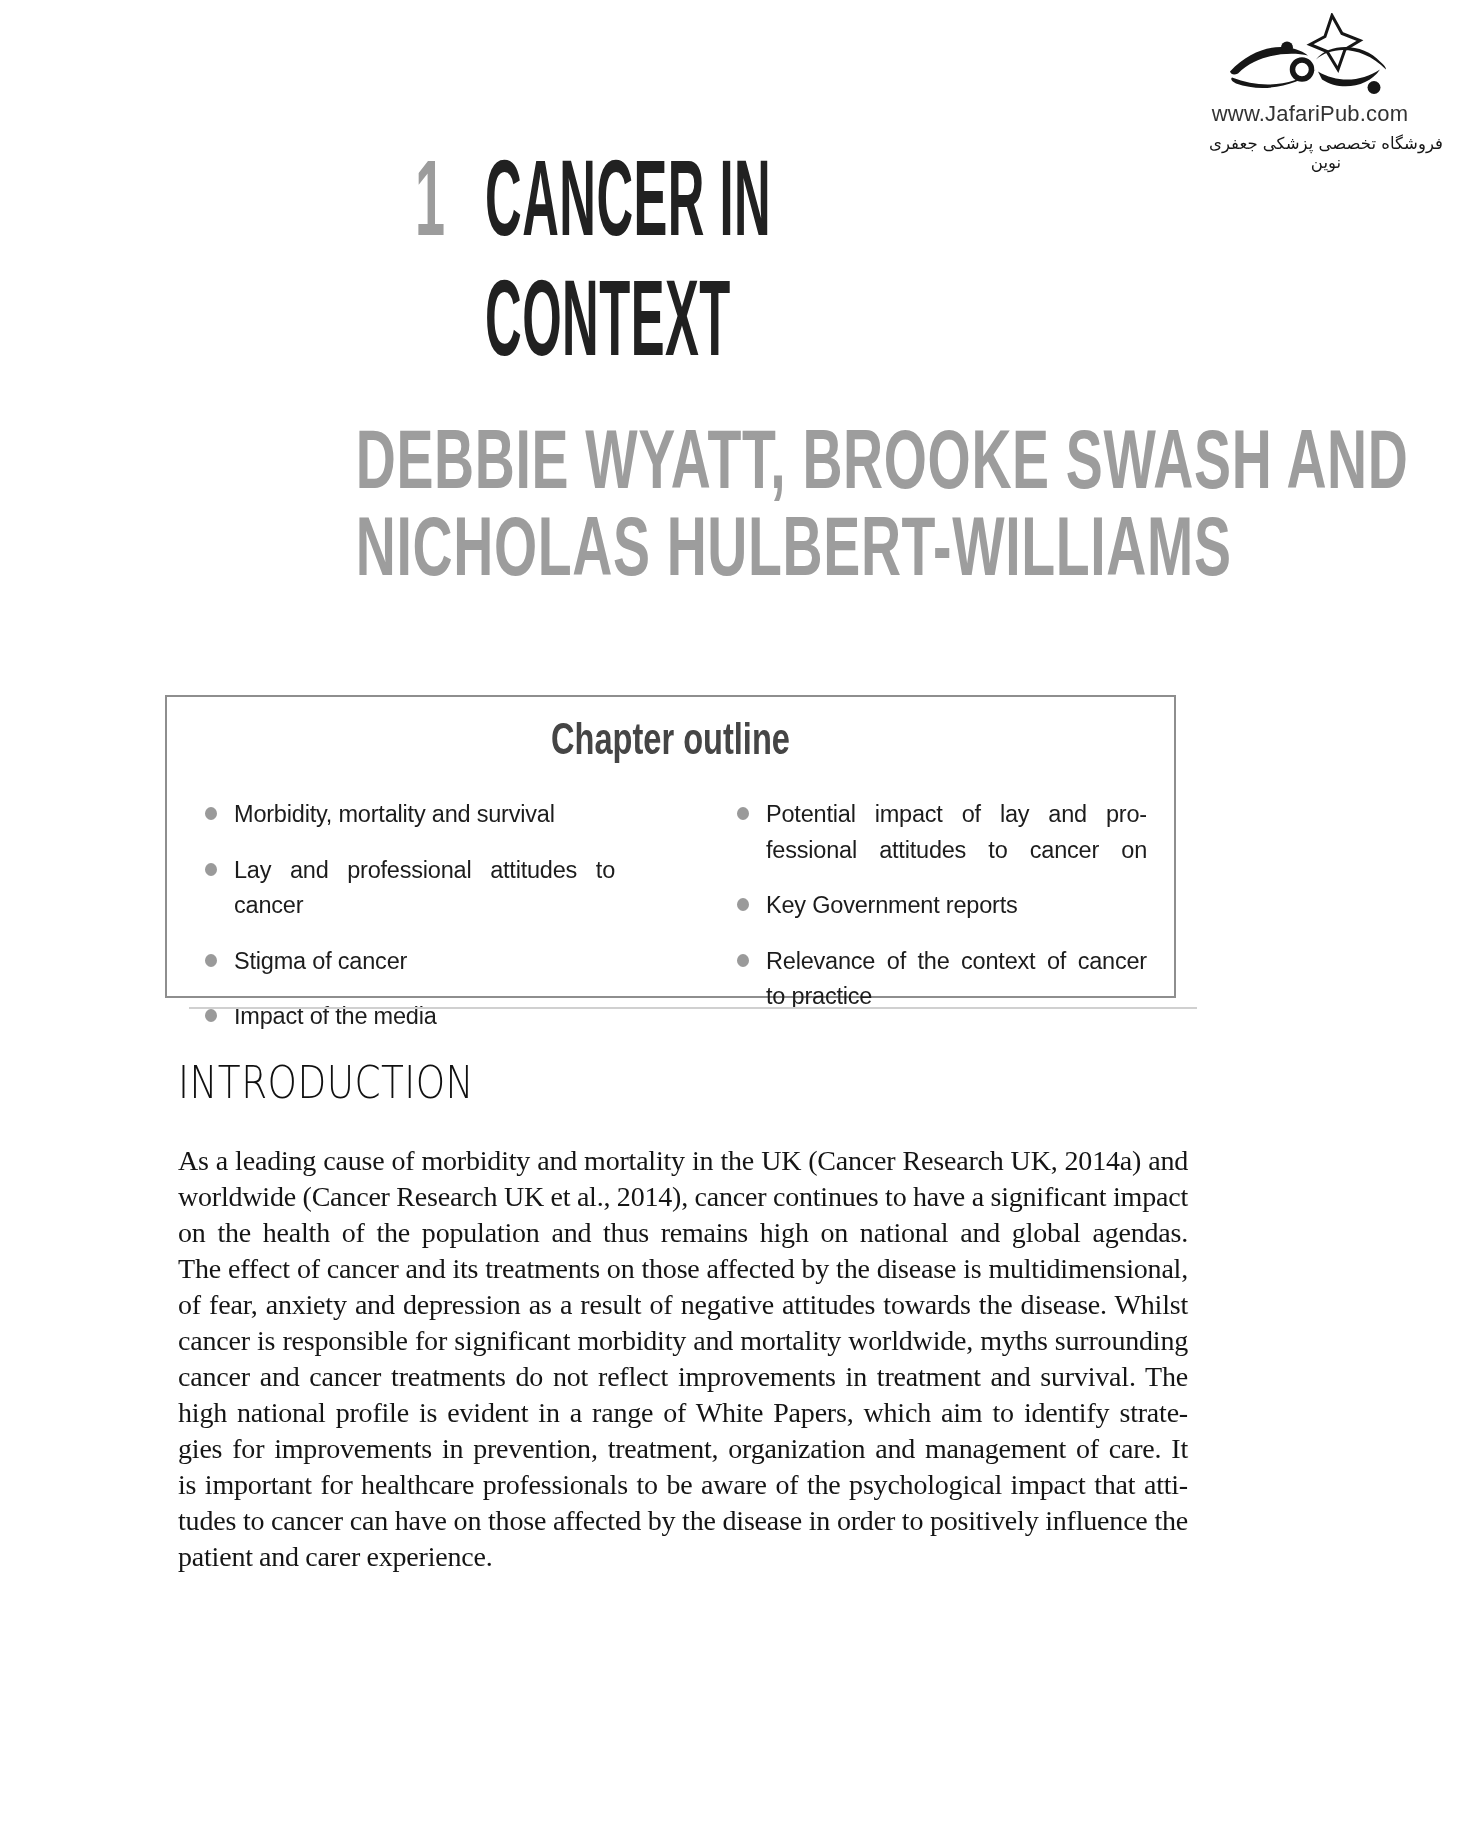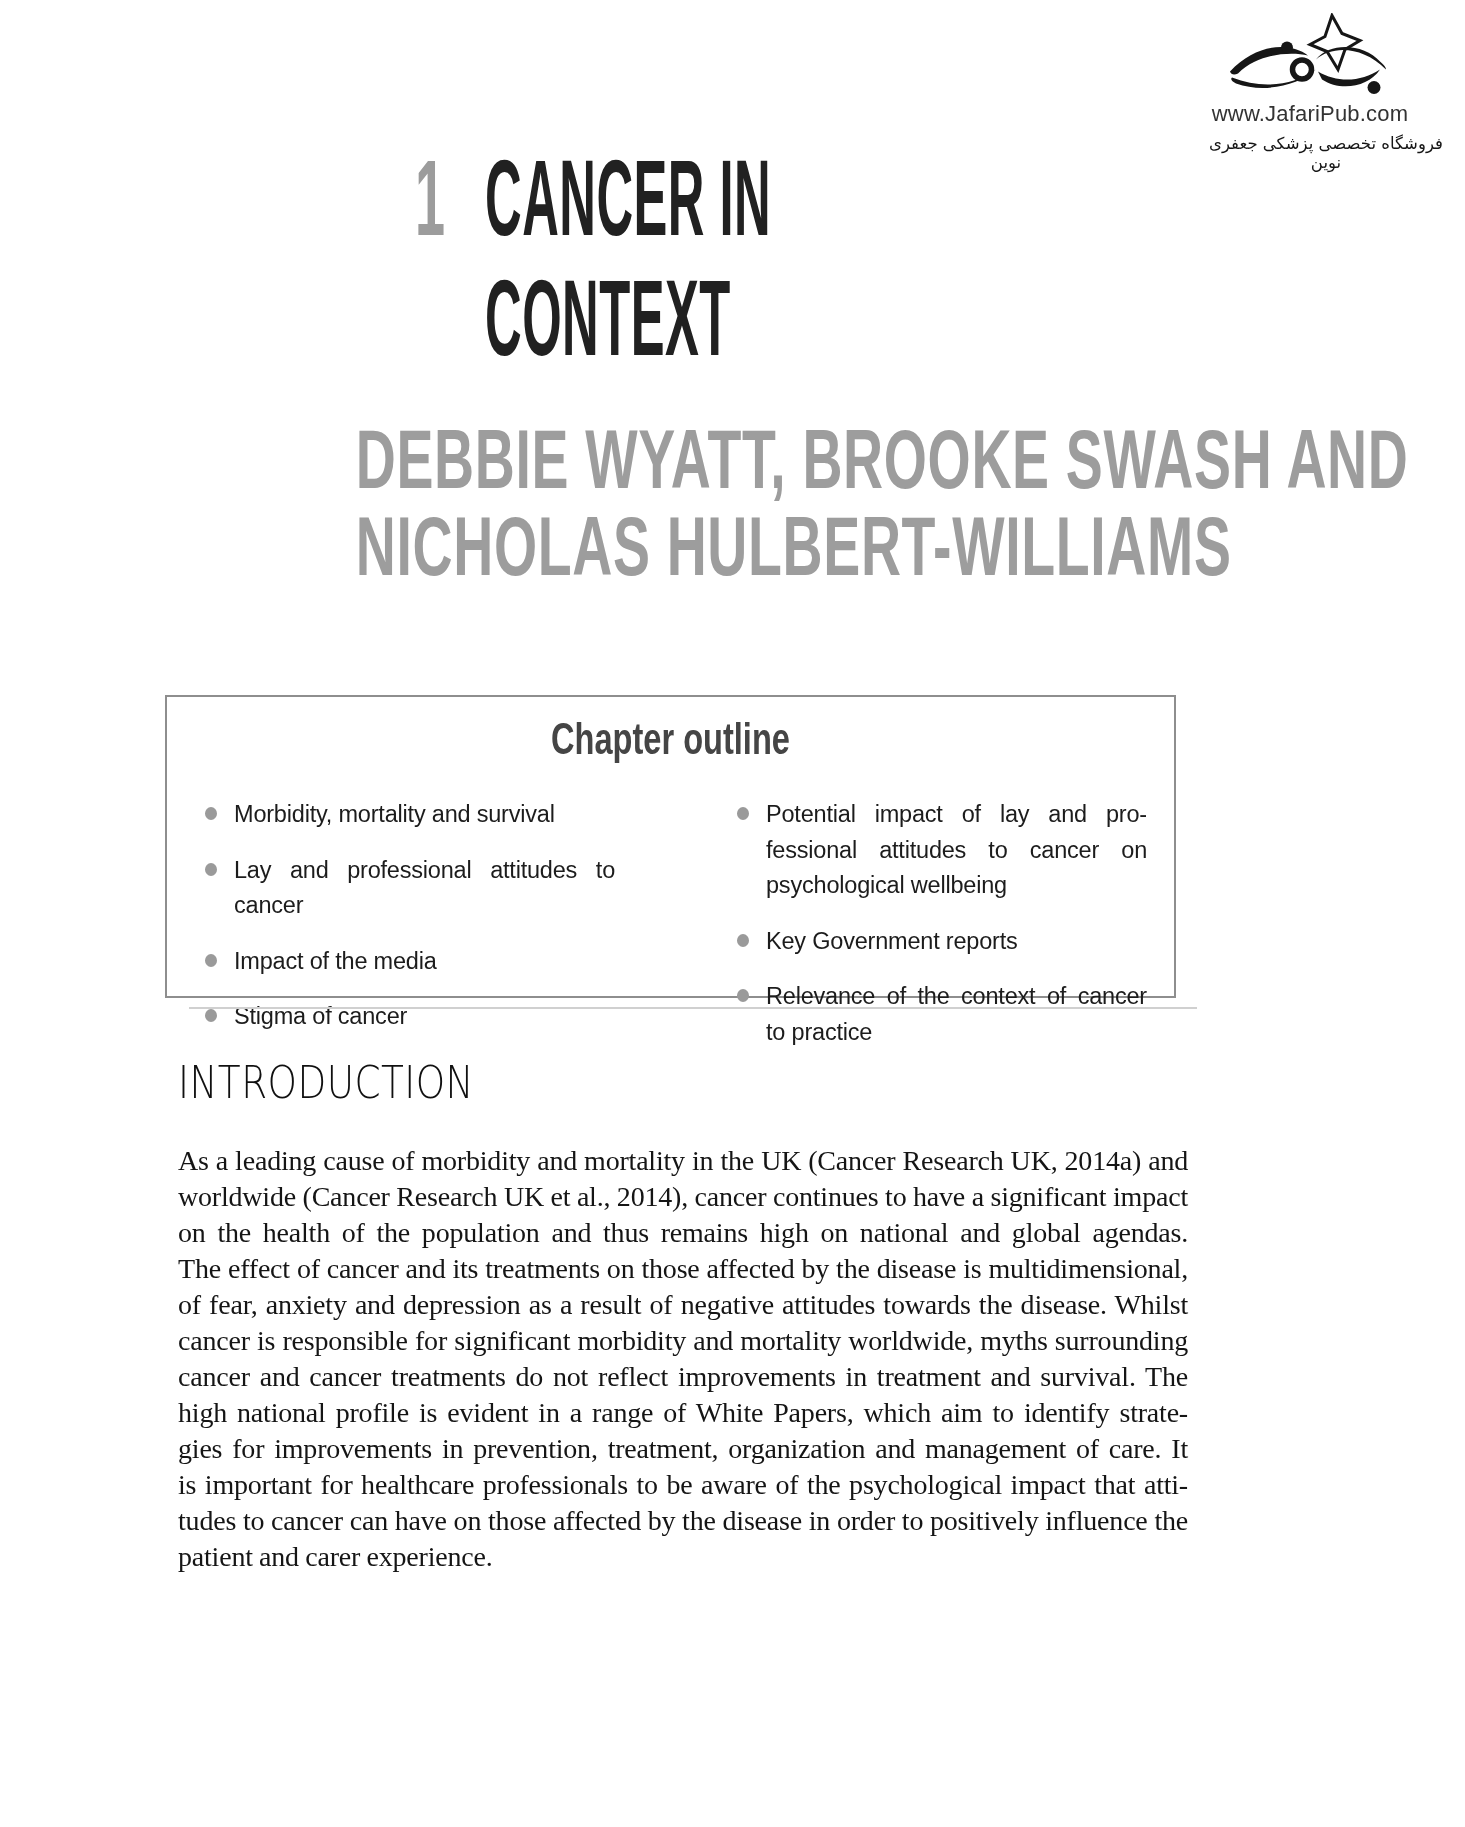"psychological wellbeing" span.tline { html: <span>psychological wellbeing</span> -> none }
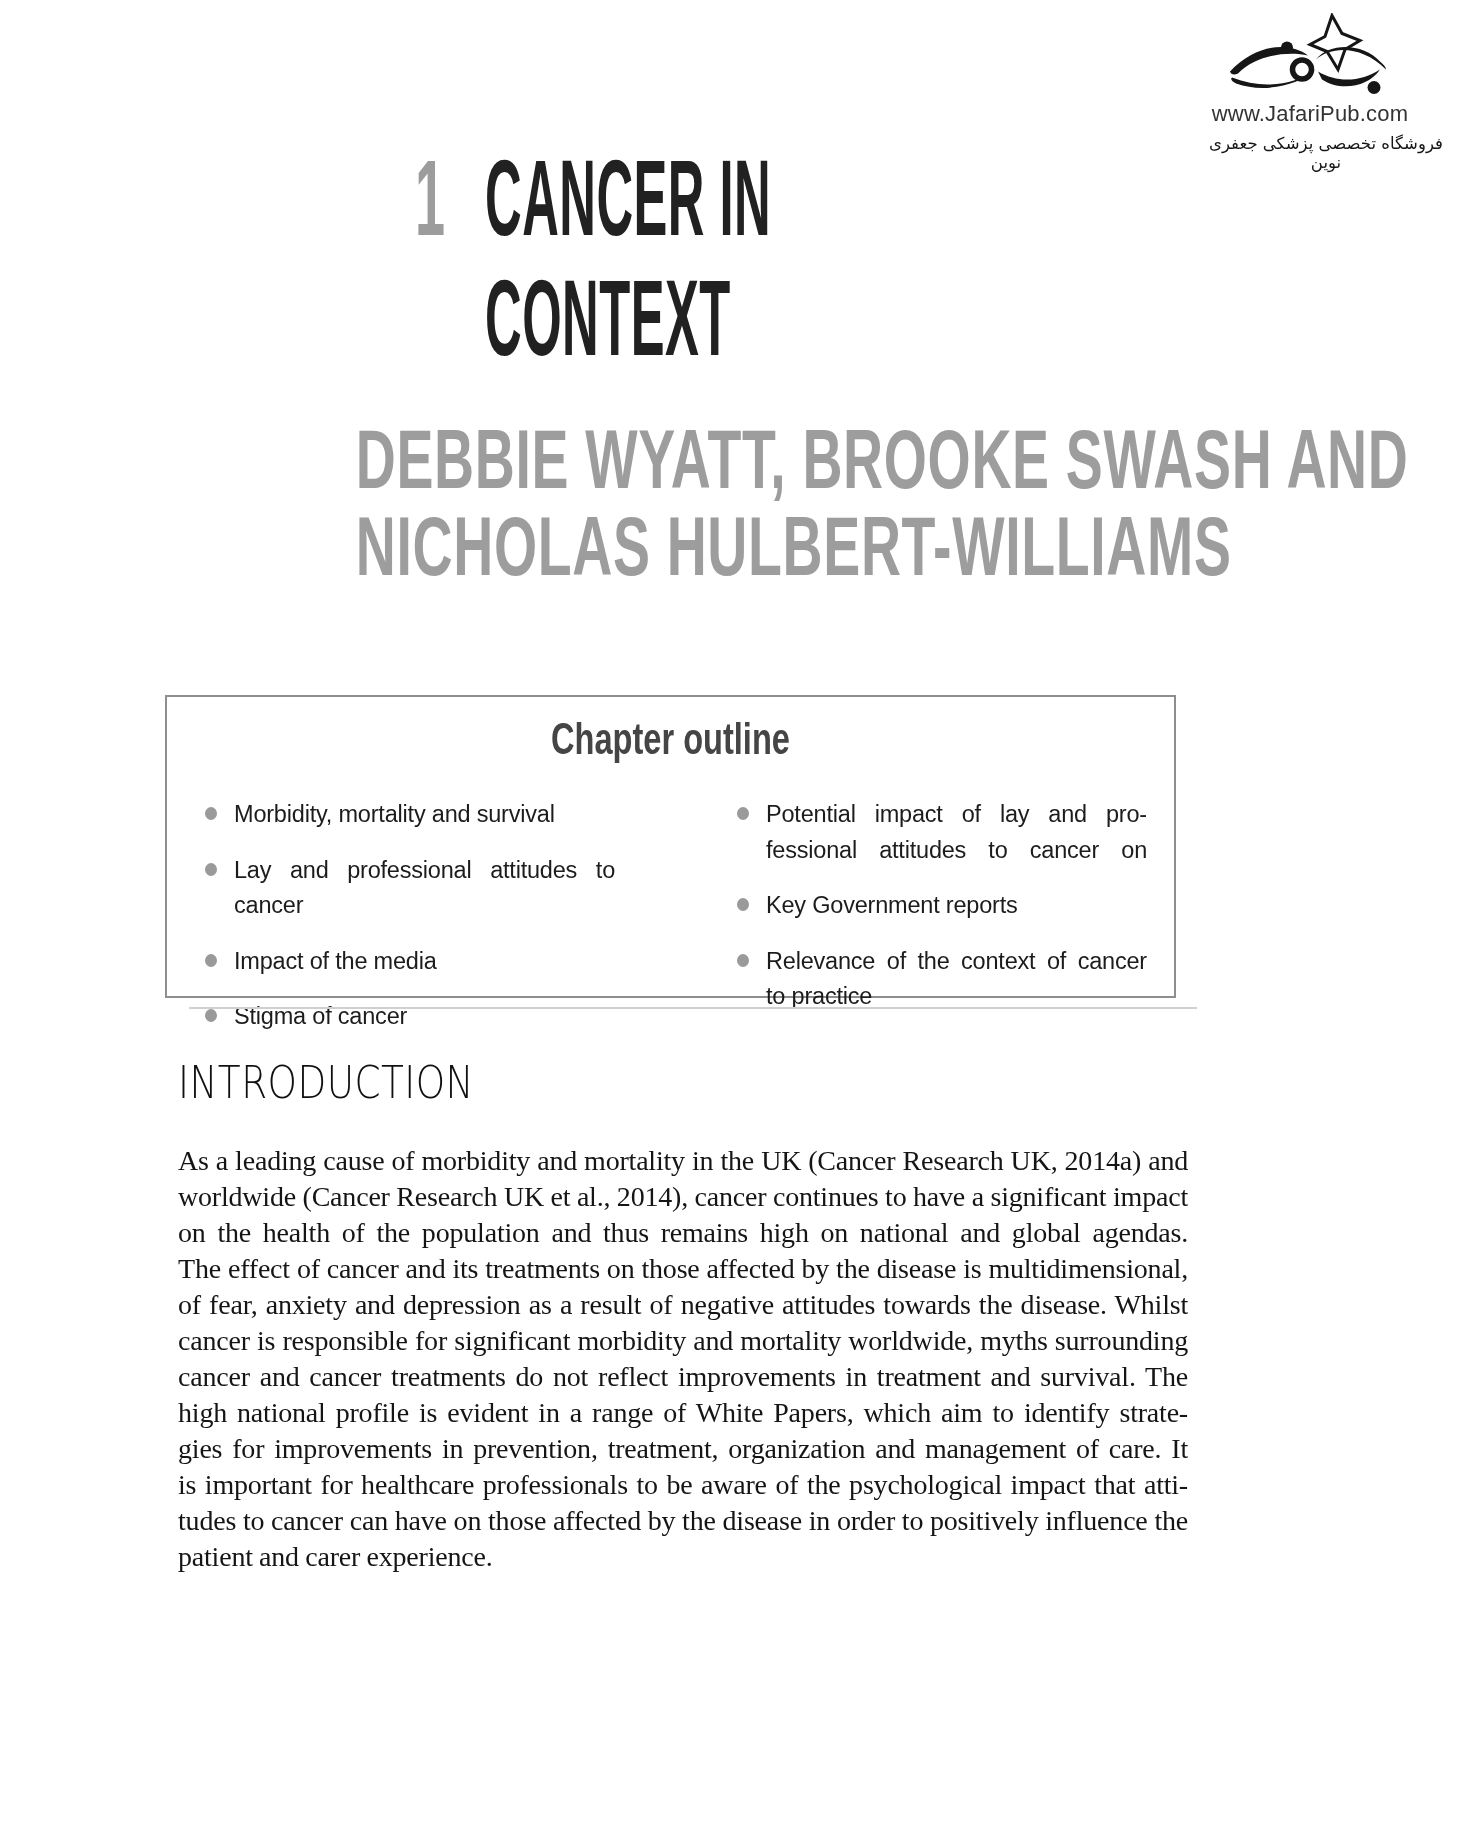"Impact of the media" li { order: before "Stigma of cancer" -> after "Stigma of cancer" }
